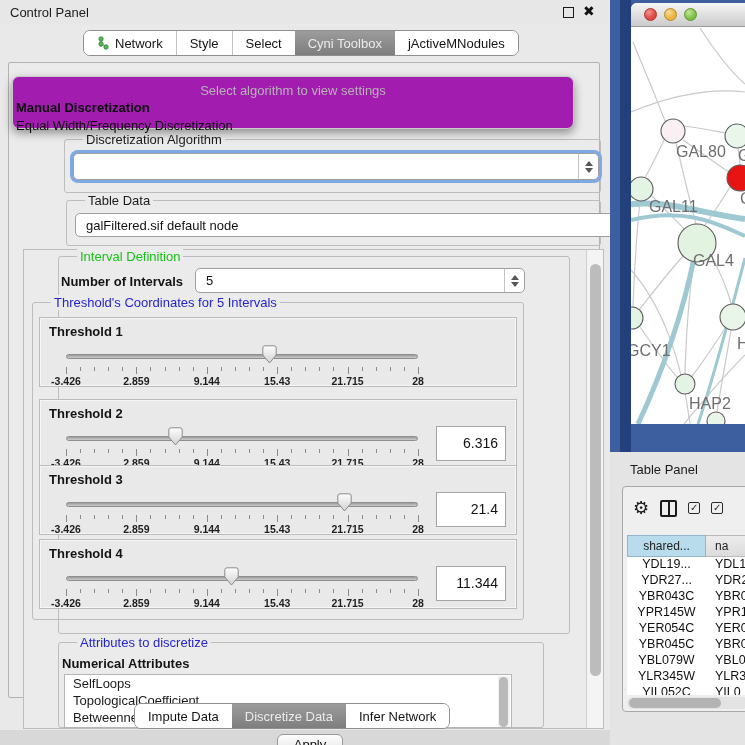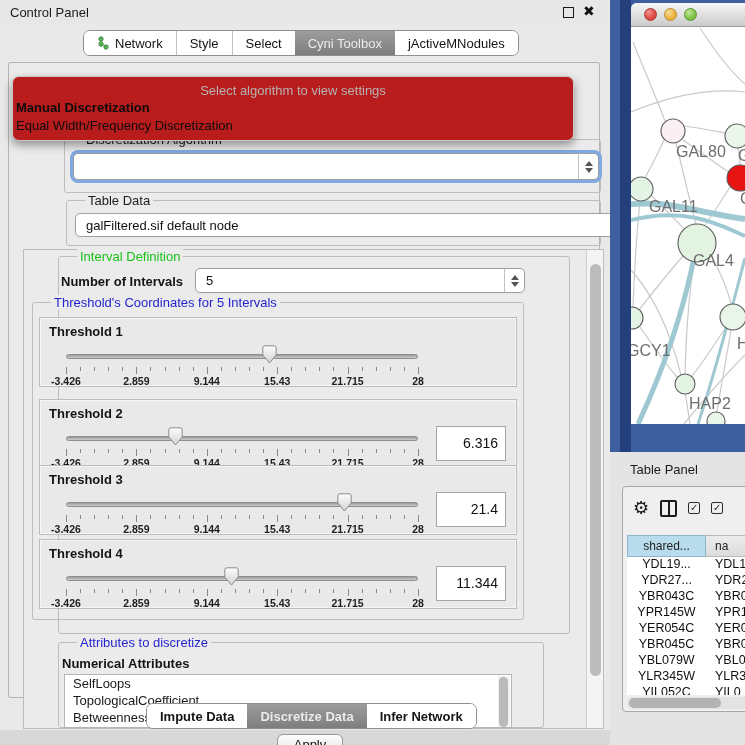"Select algorithm to view settings" #algo-popup { background: #b91c1c -> #a21caf; height: 65px -> 53px }
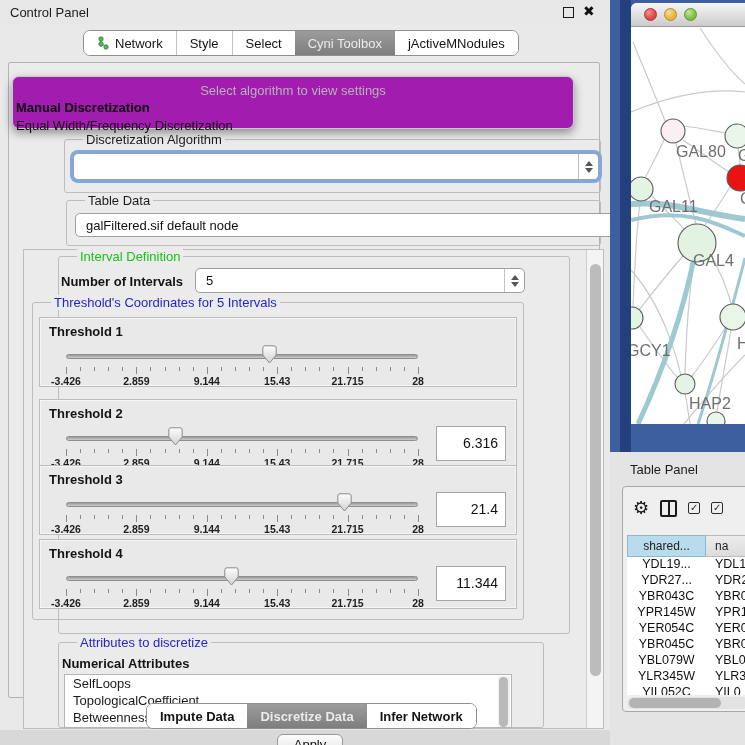"Impute Data" #bottom-tabbar { font-weight: bold -> none; left: 146px -> 134px }
